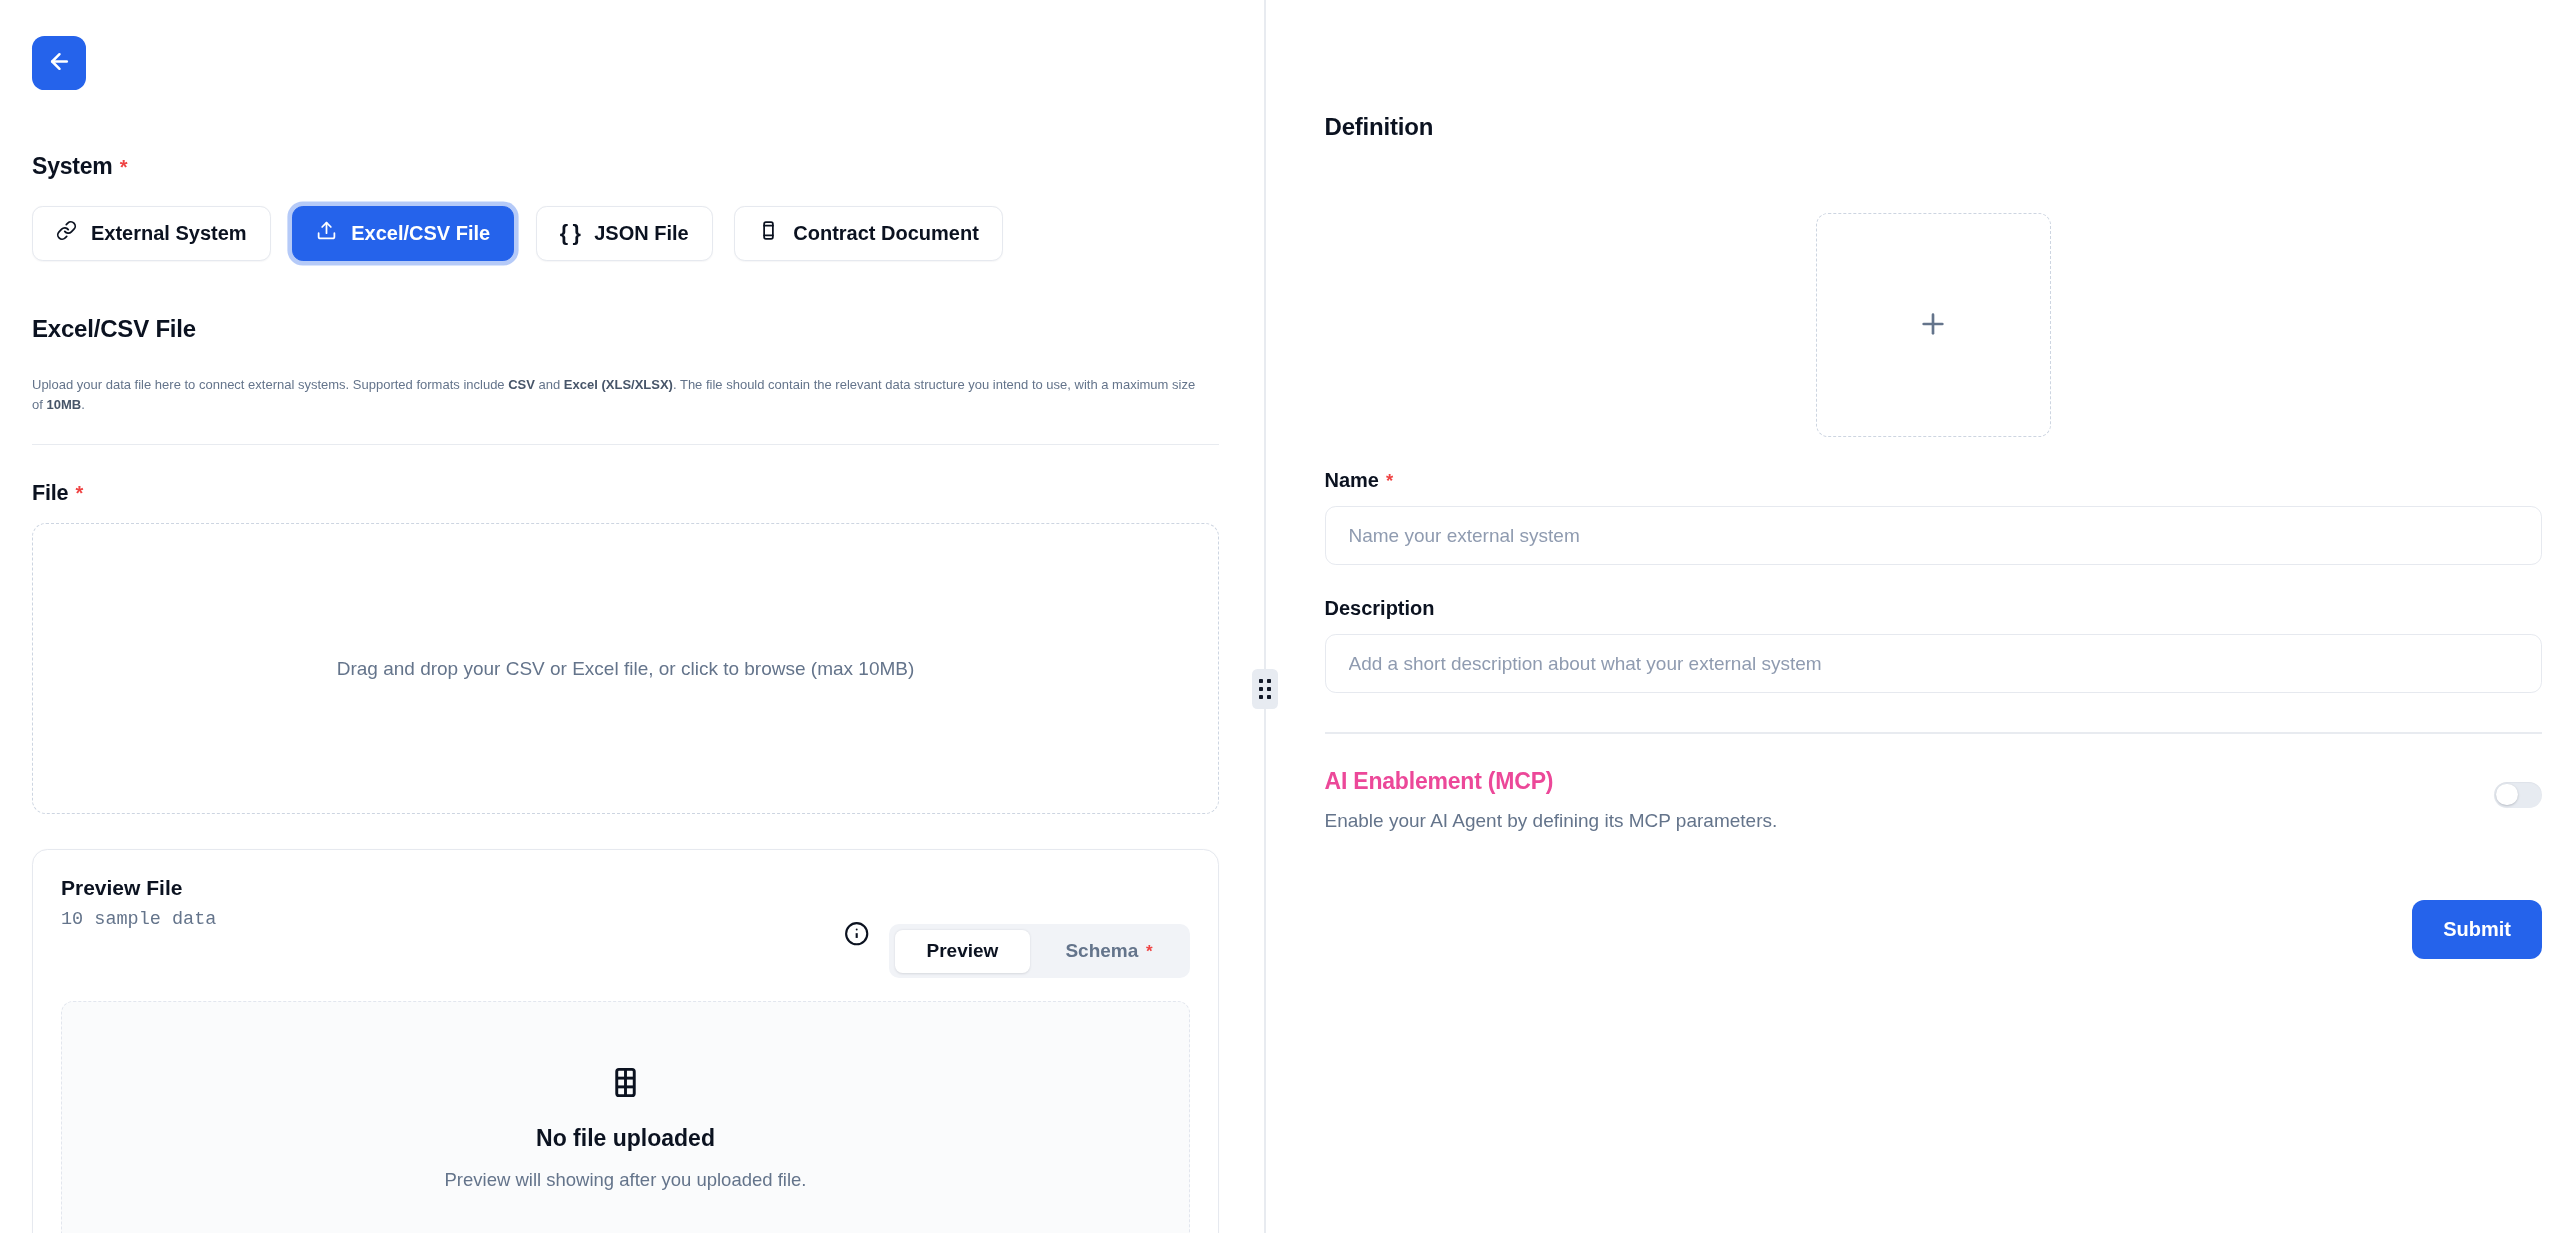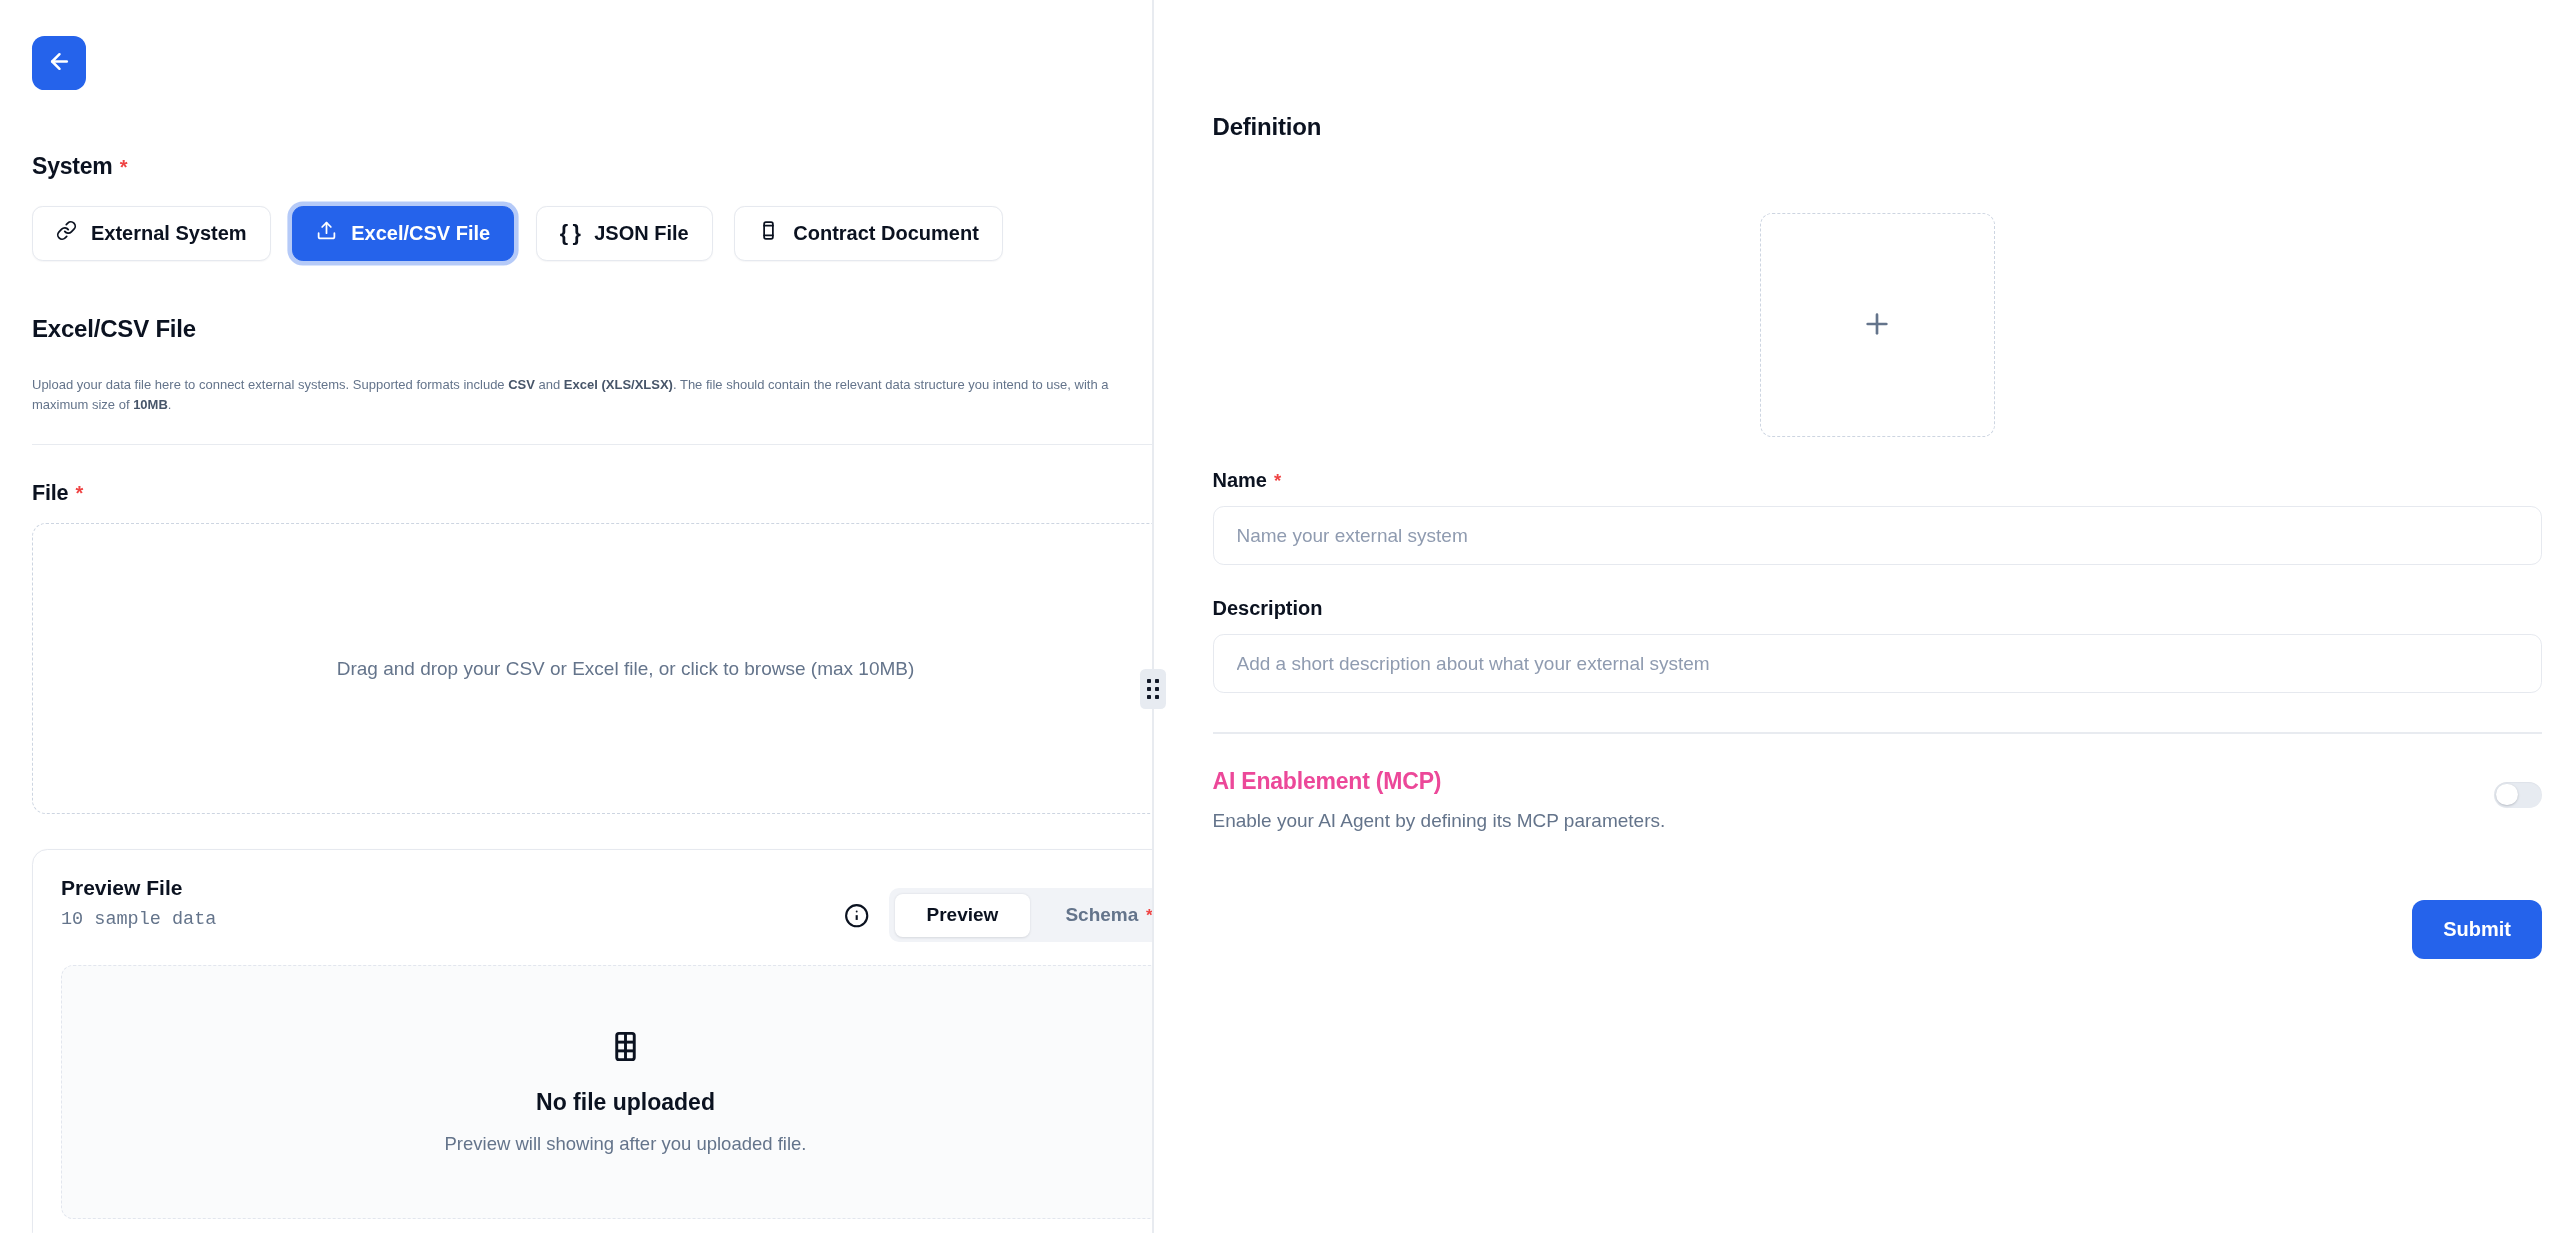"System" .left-pane { width: 1152px -> 1264px }
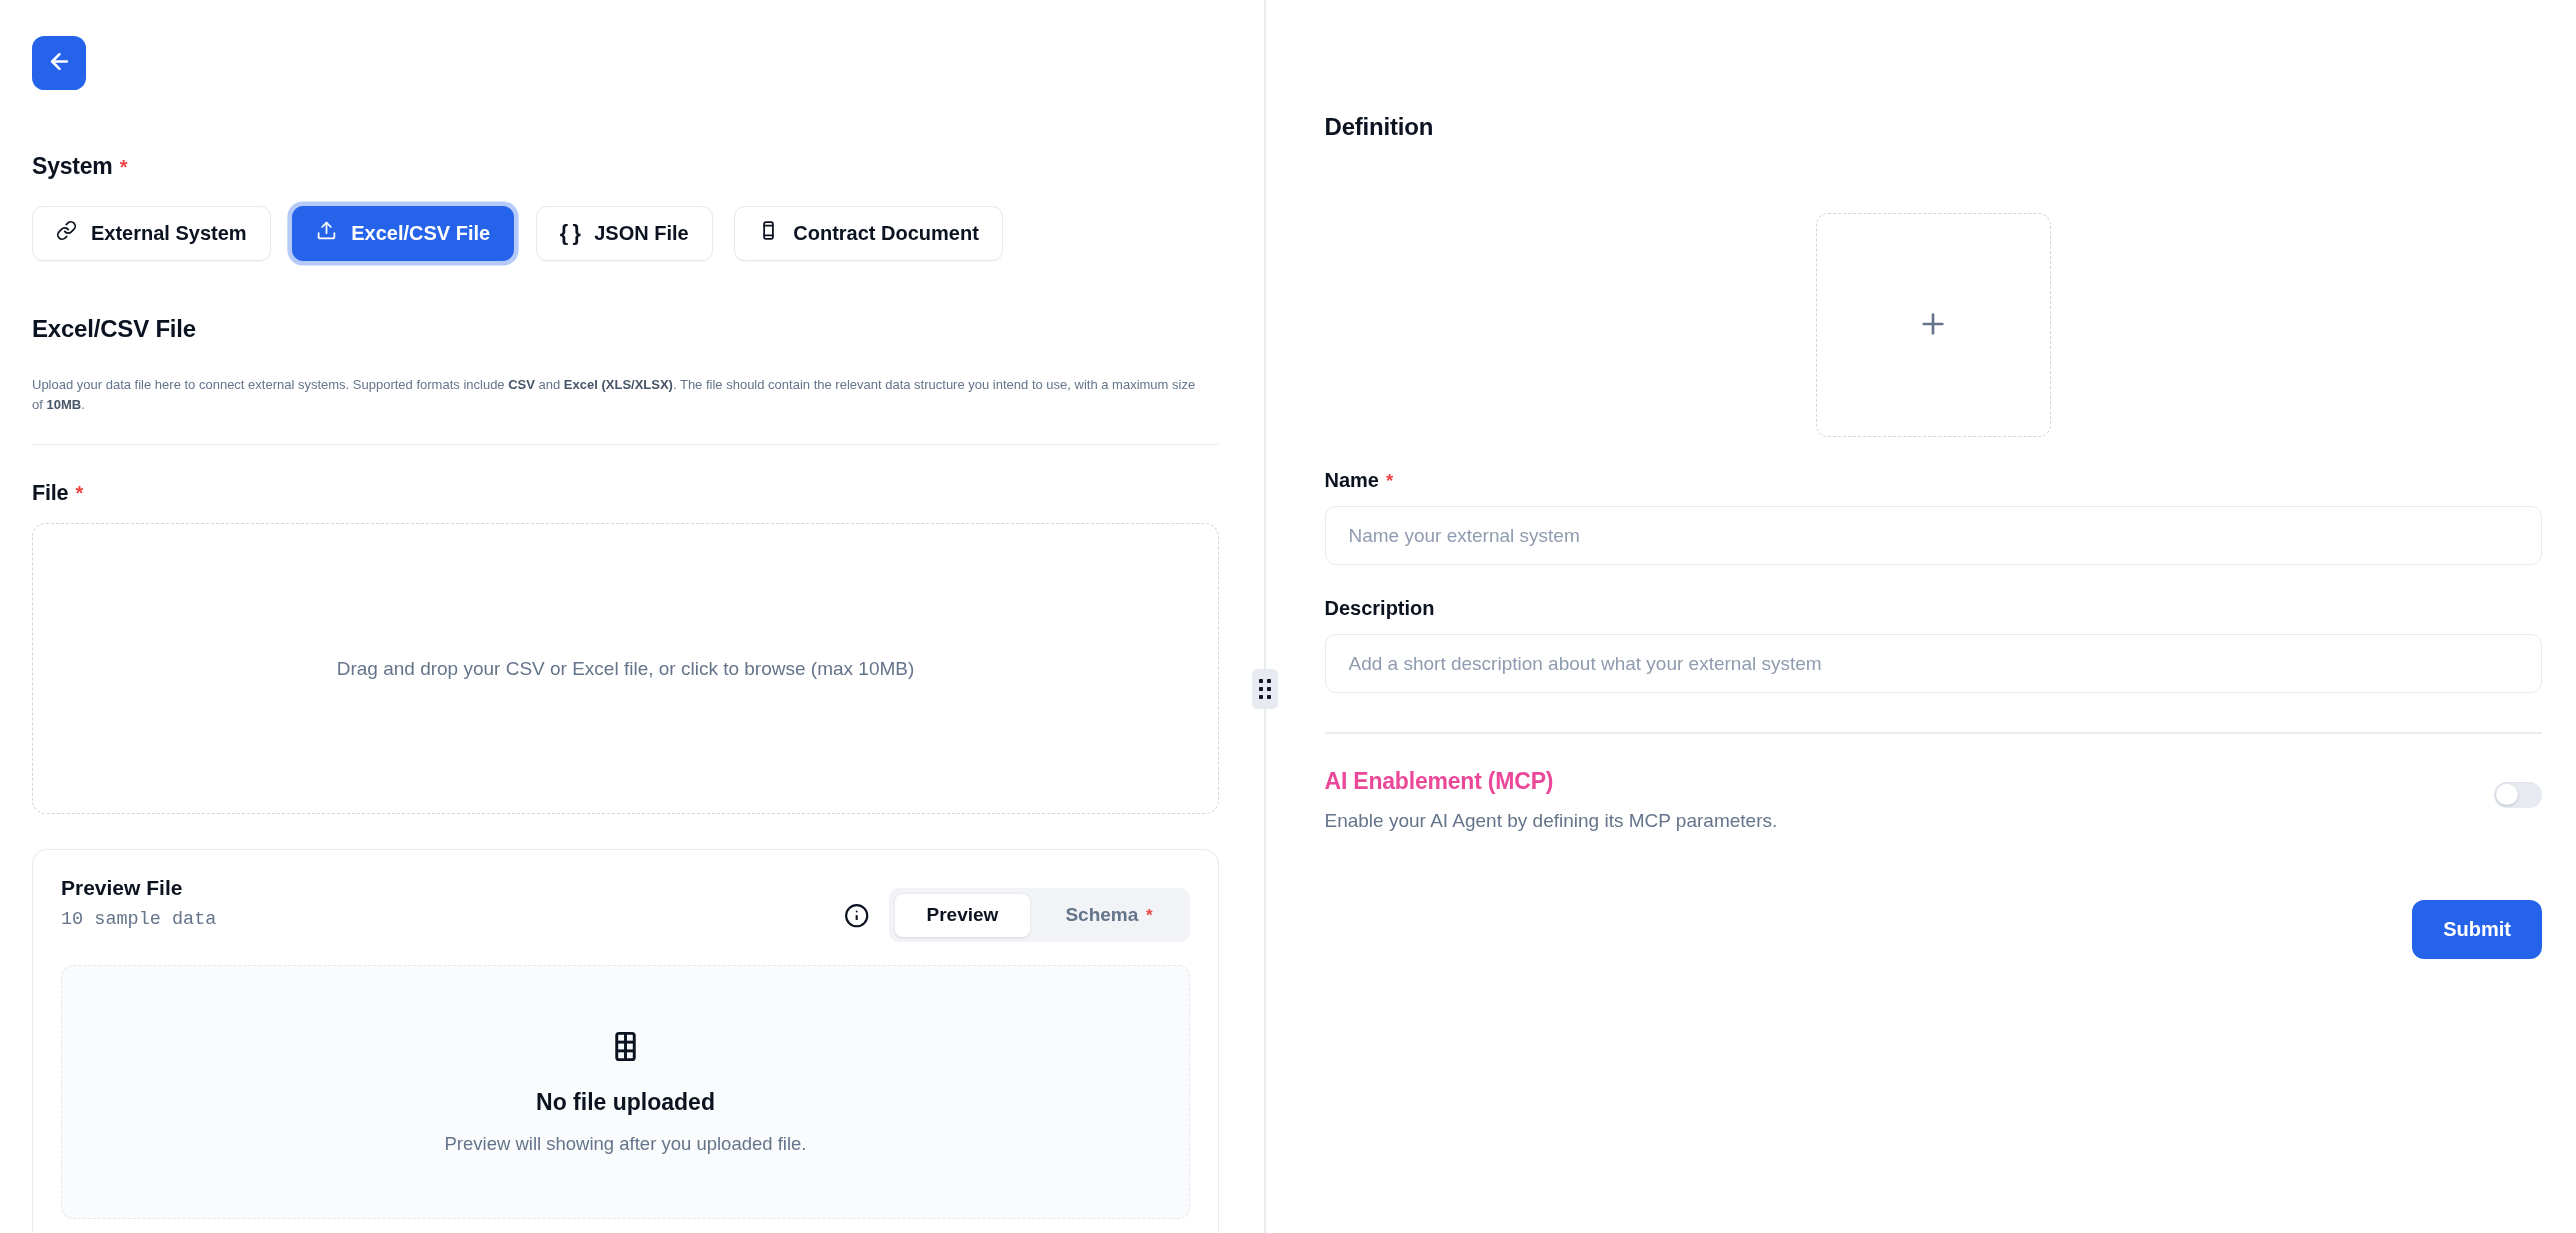"Preview" .seg { margin-top: none -> 36px }
